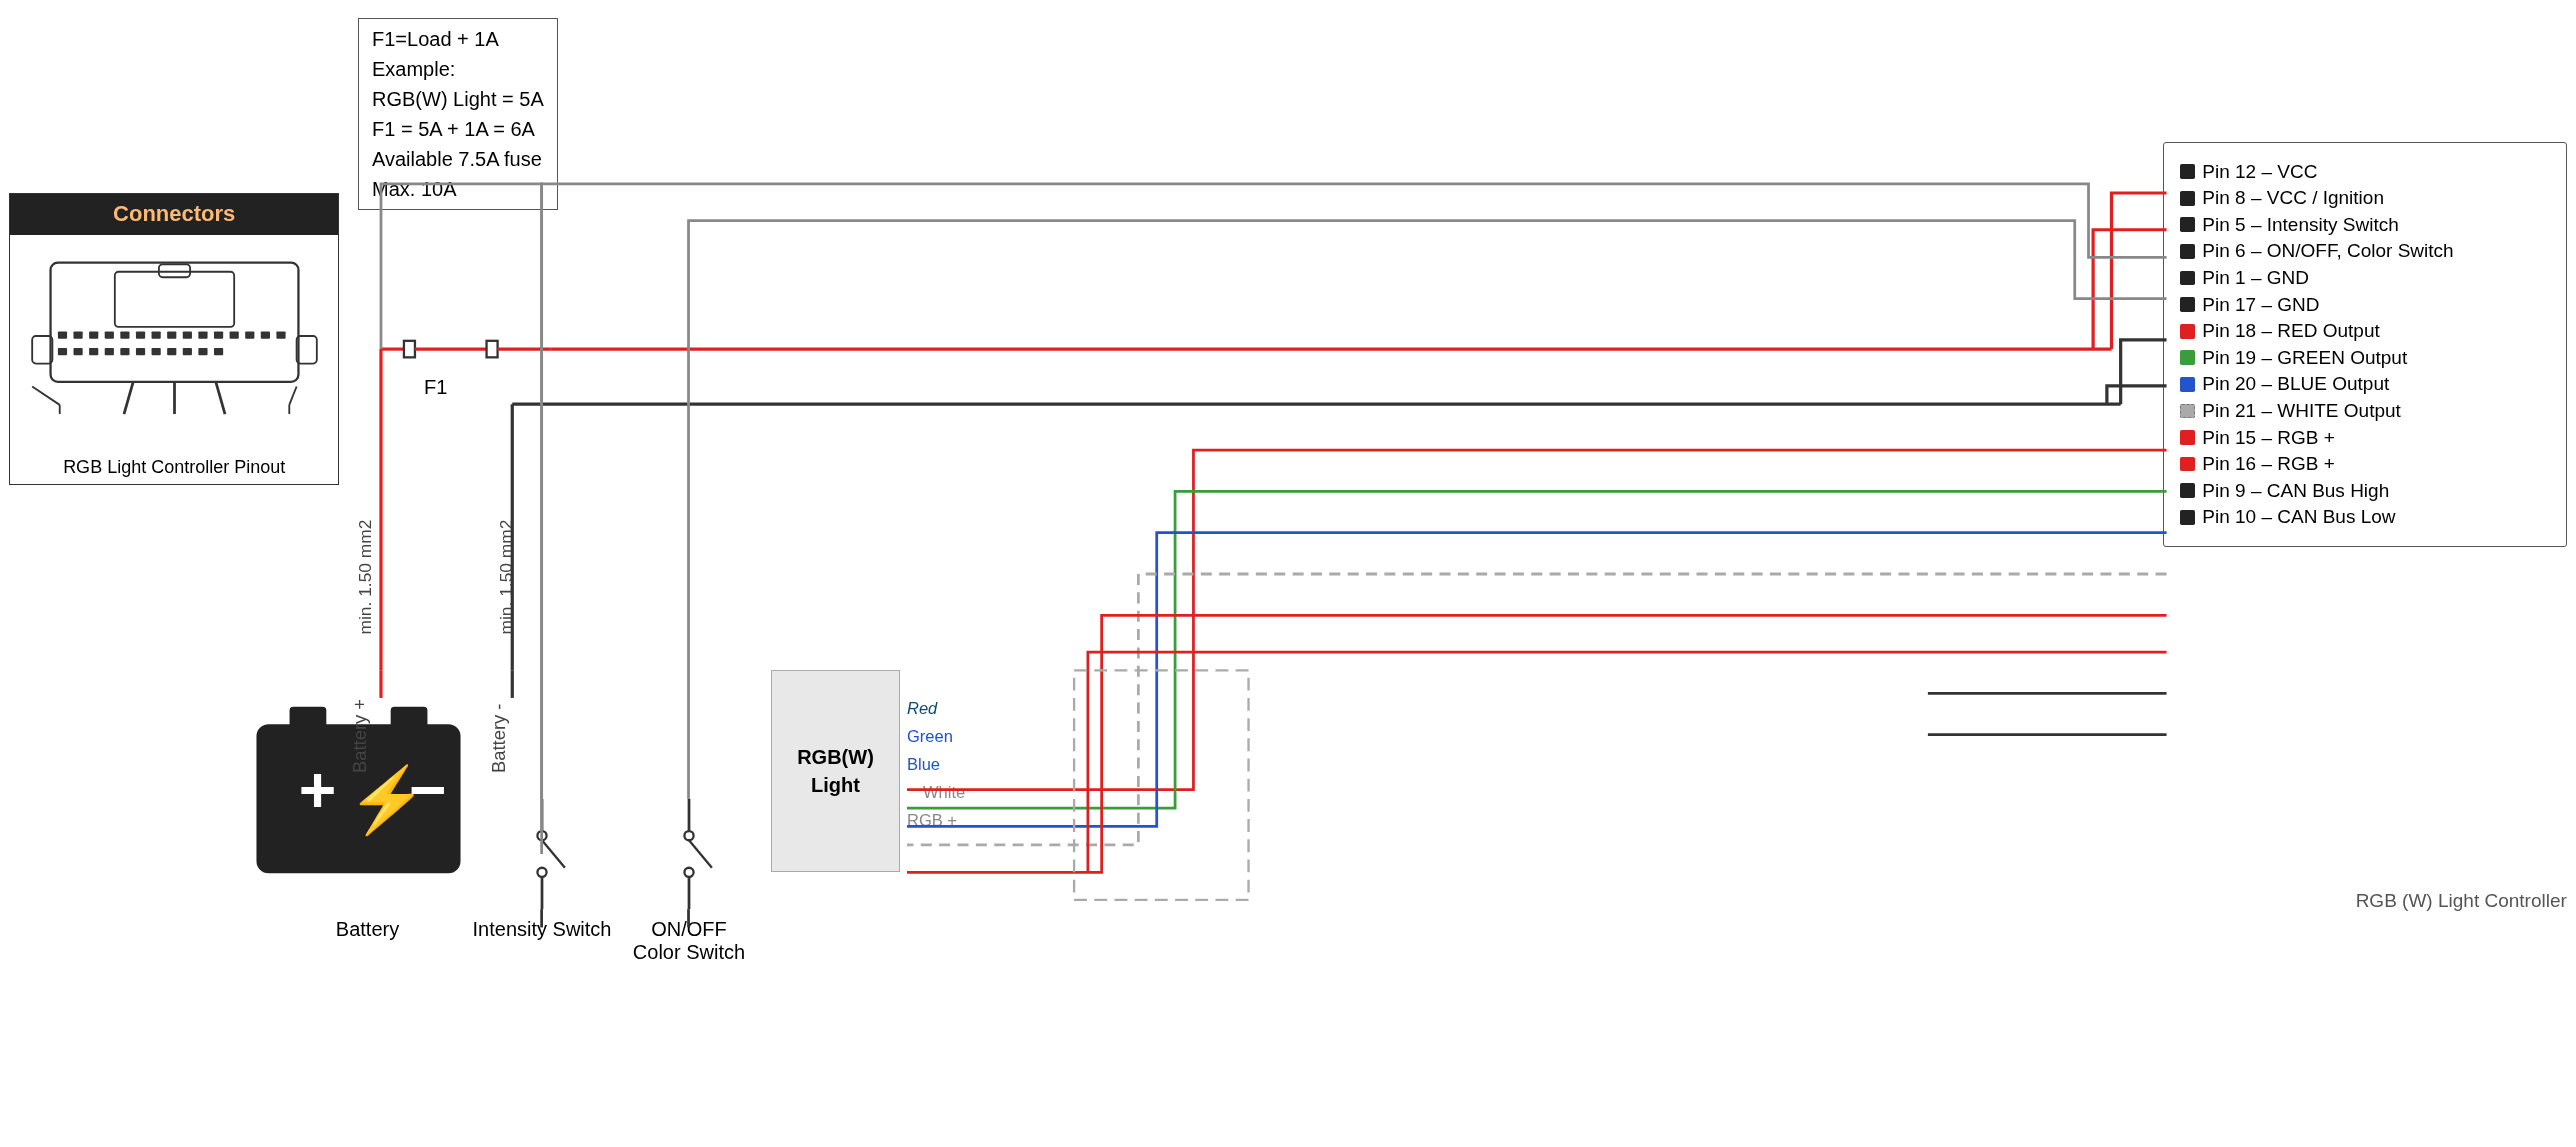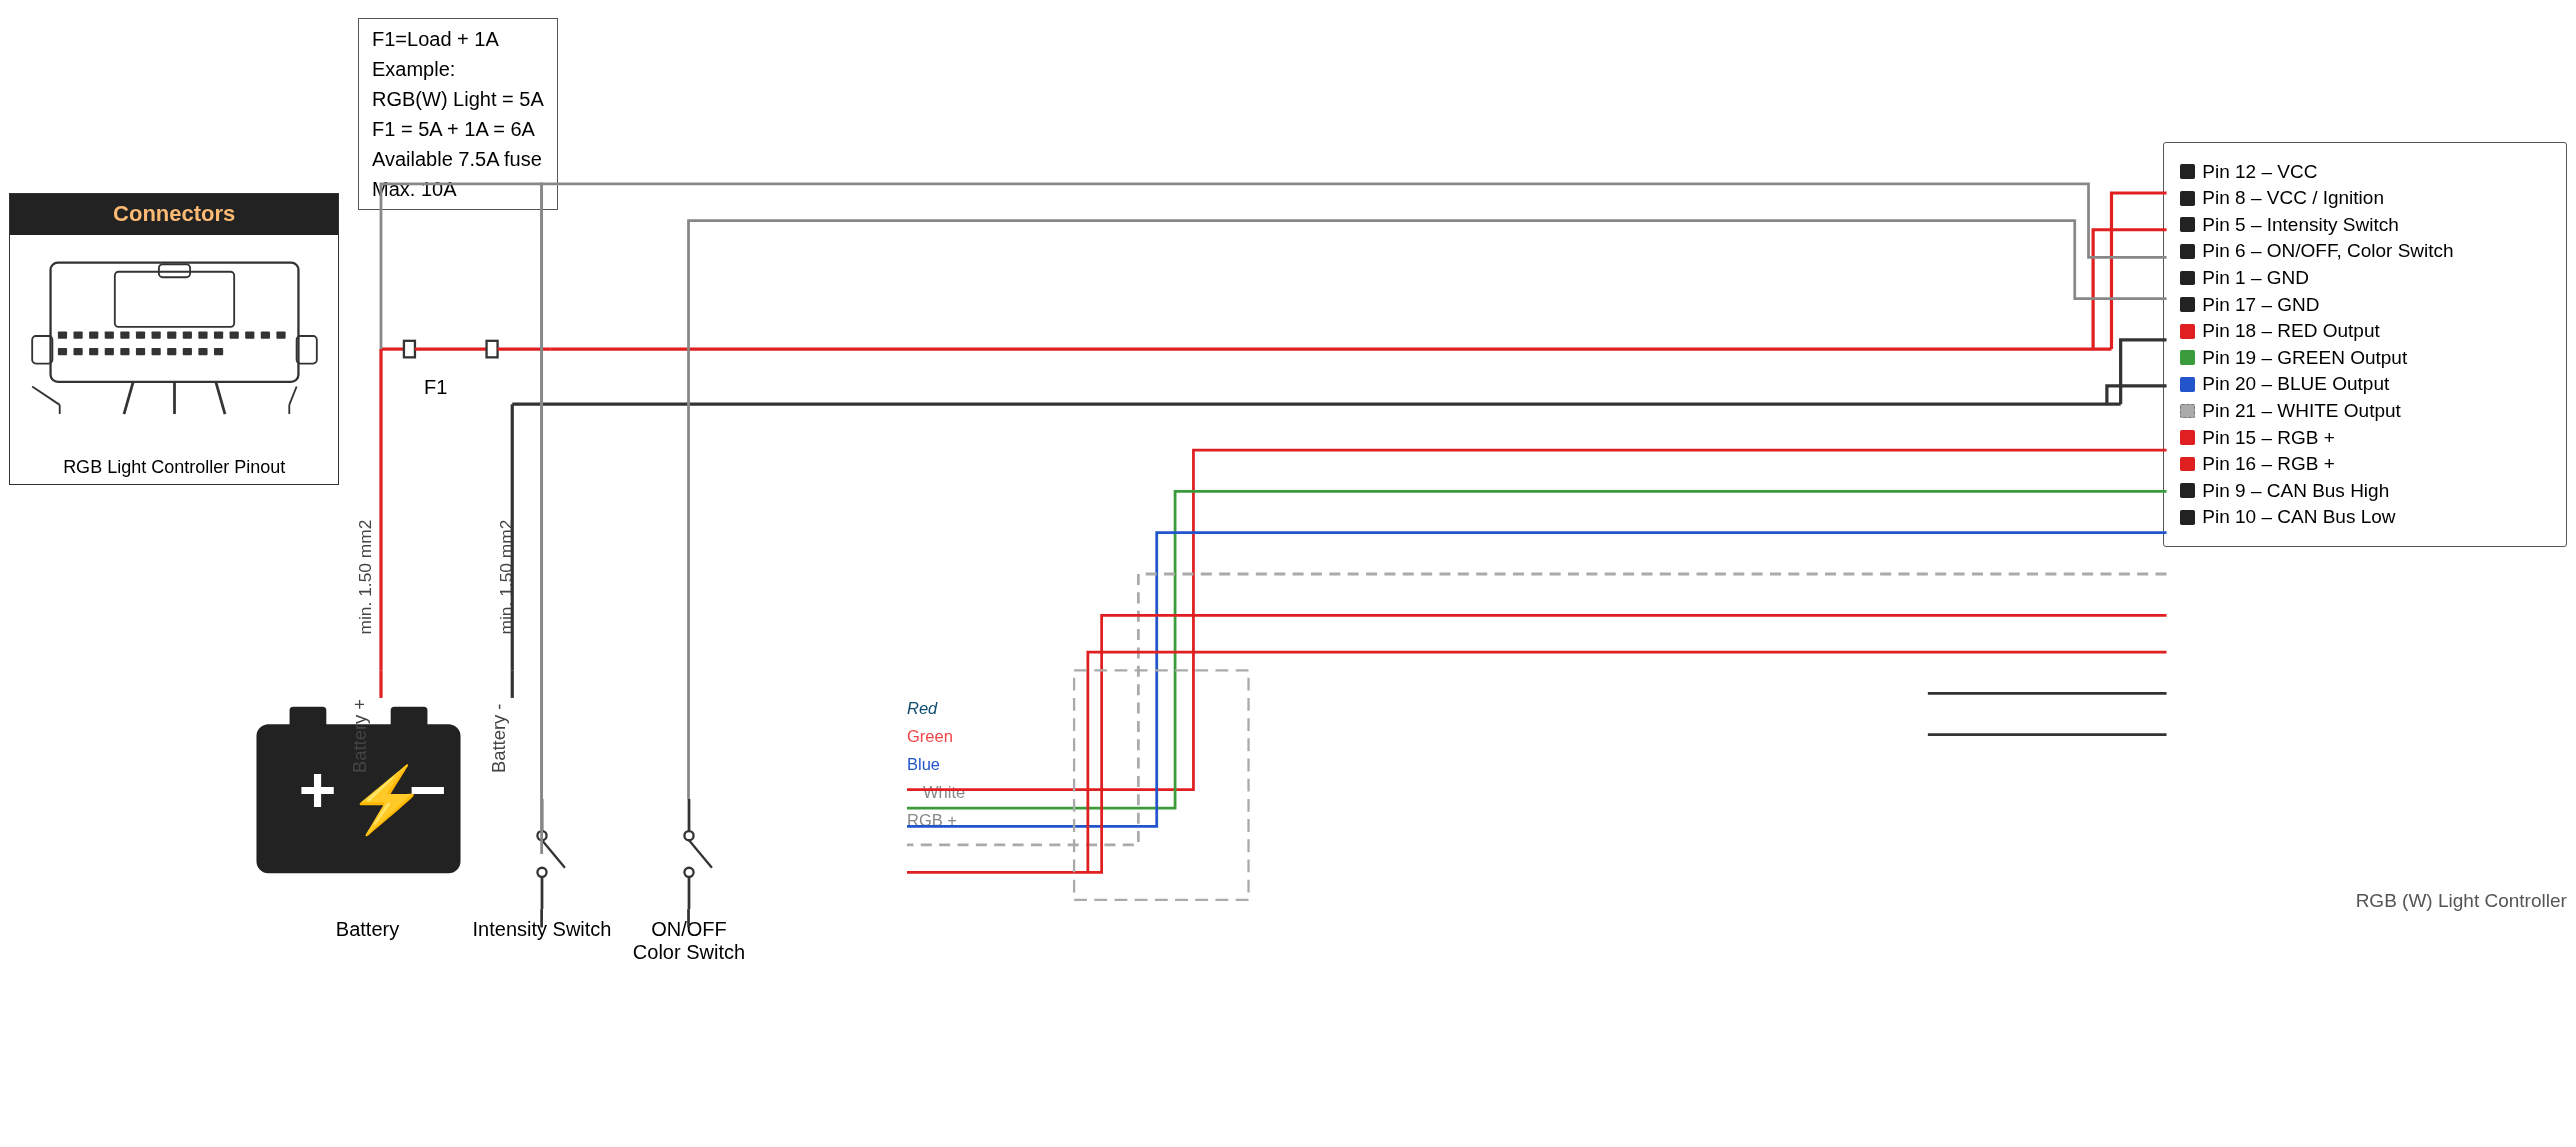"Green" div { color: #ef4444 -> #1d4ed8 }
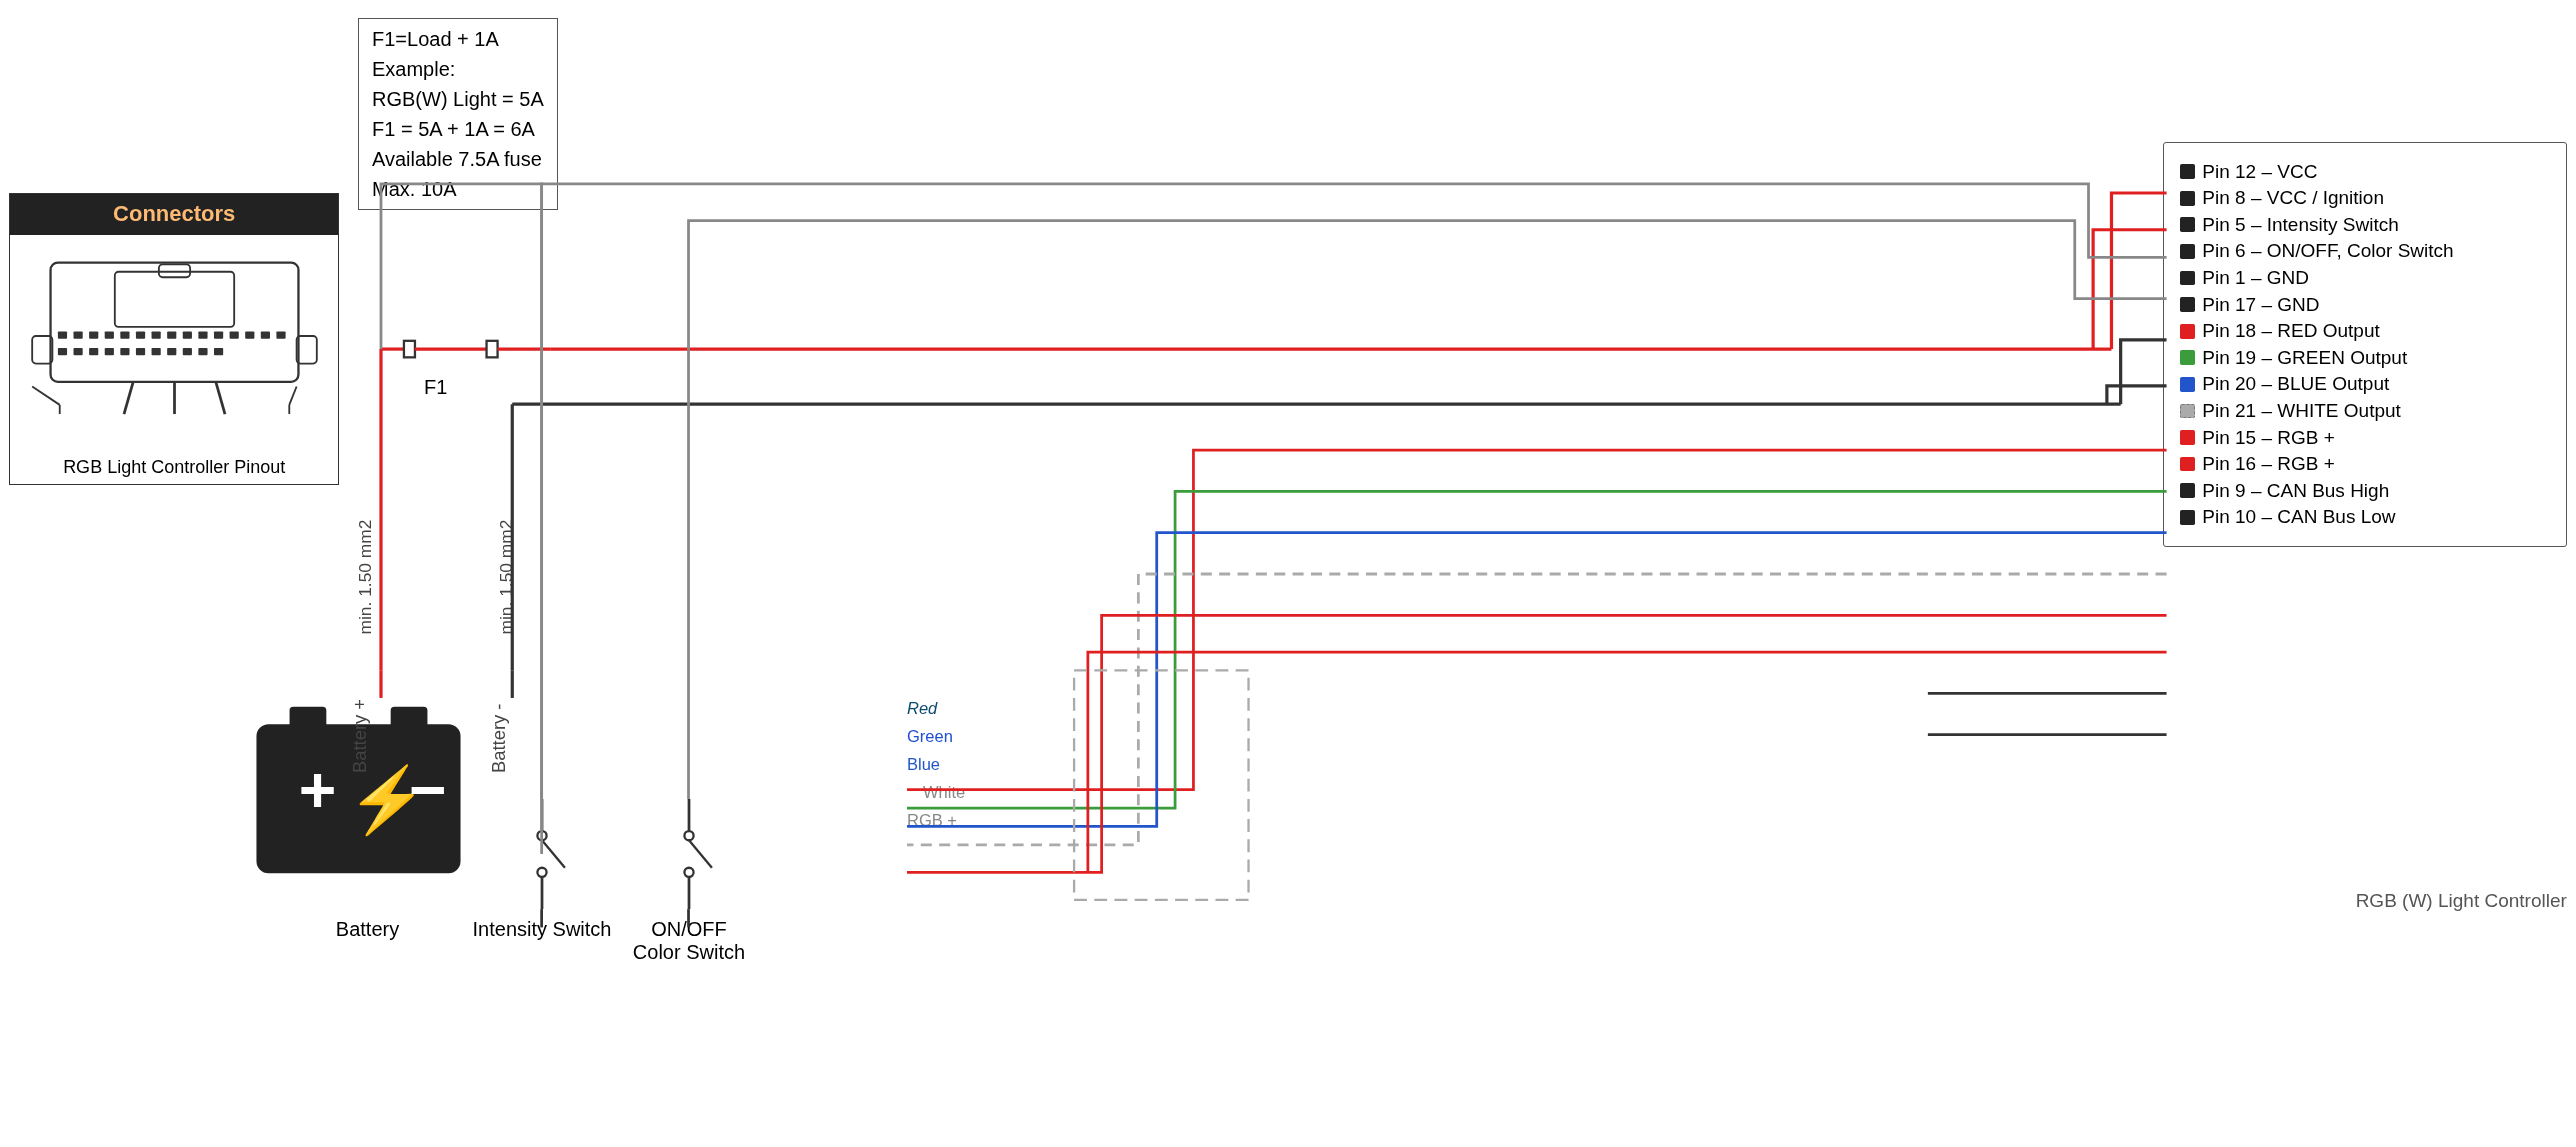"RGB(W)" div.rgb-light-box { html: none -> <div> <div>RGB(W)<br>Light</div> </div> }
